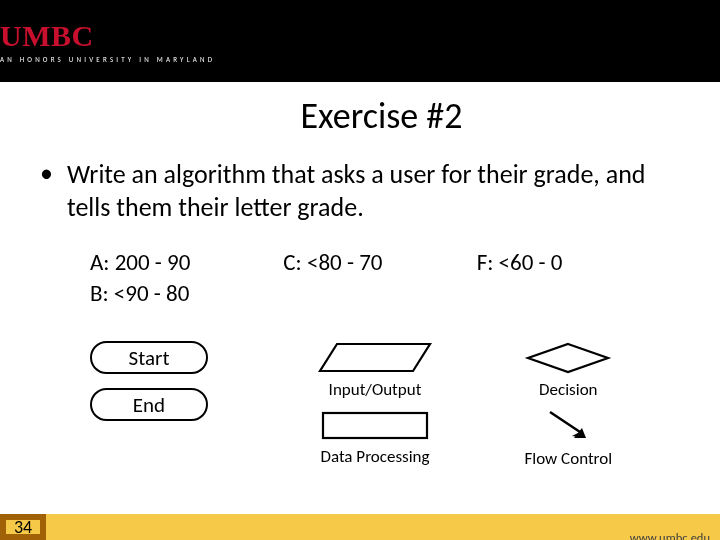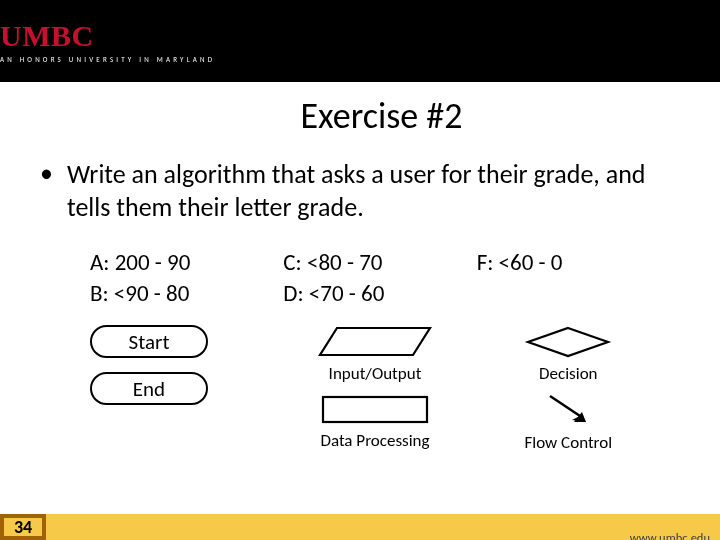"D: <70 - 60" div.grade-cell { html: <div>D: &lt;70 - 60</div> -> none }
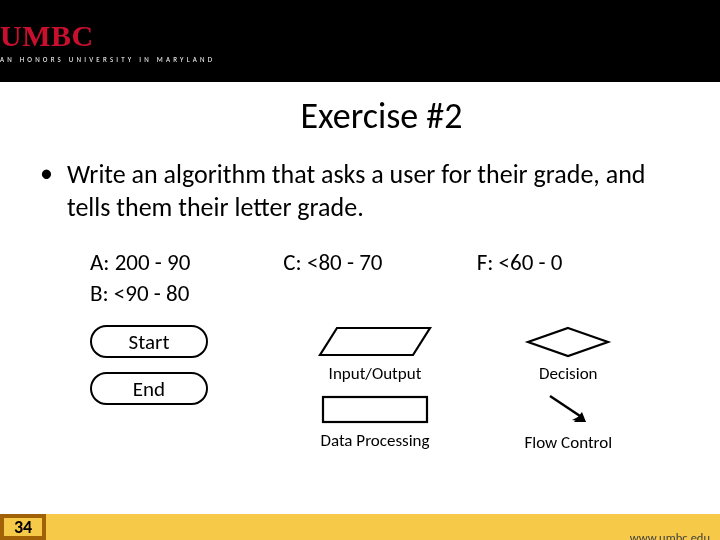"Start" .symbol-row { margin: 16px 60px 0 90px -> 32px 60px 0 90px }
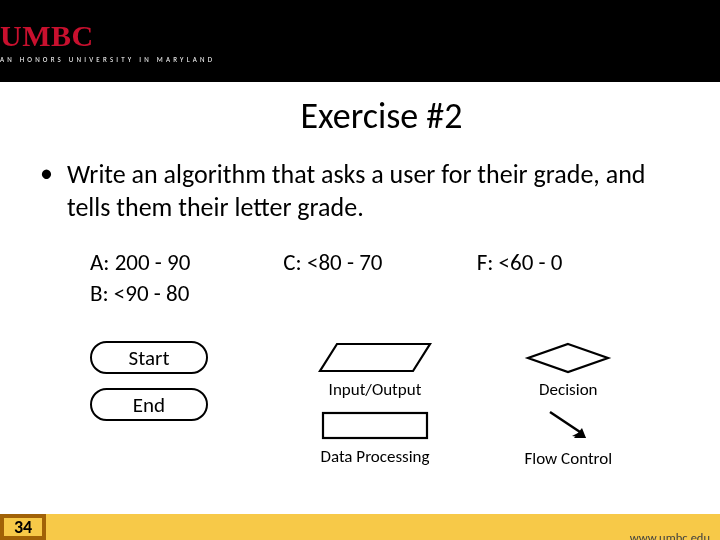"34" .page-num-box { border: 4px solid #a16207 -> 6px solid #a16207; font-weight: 700 -> 400 }
